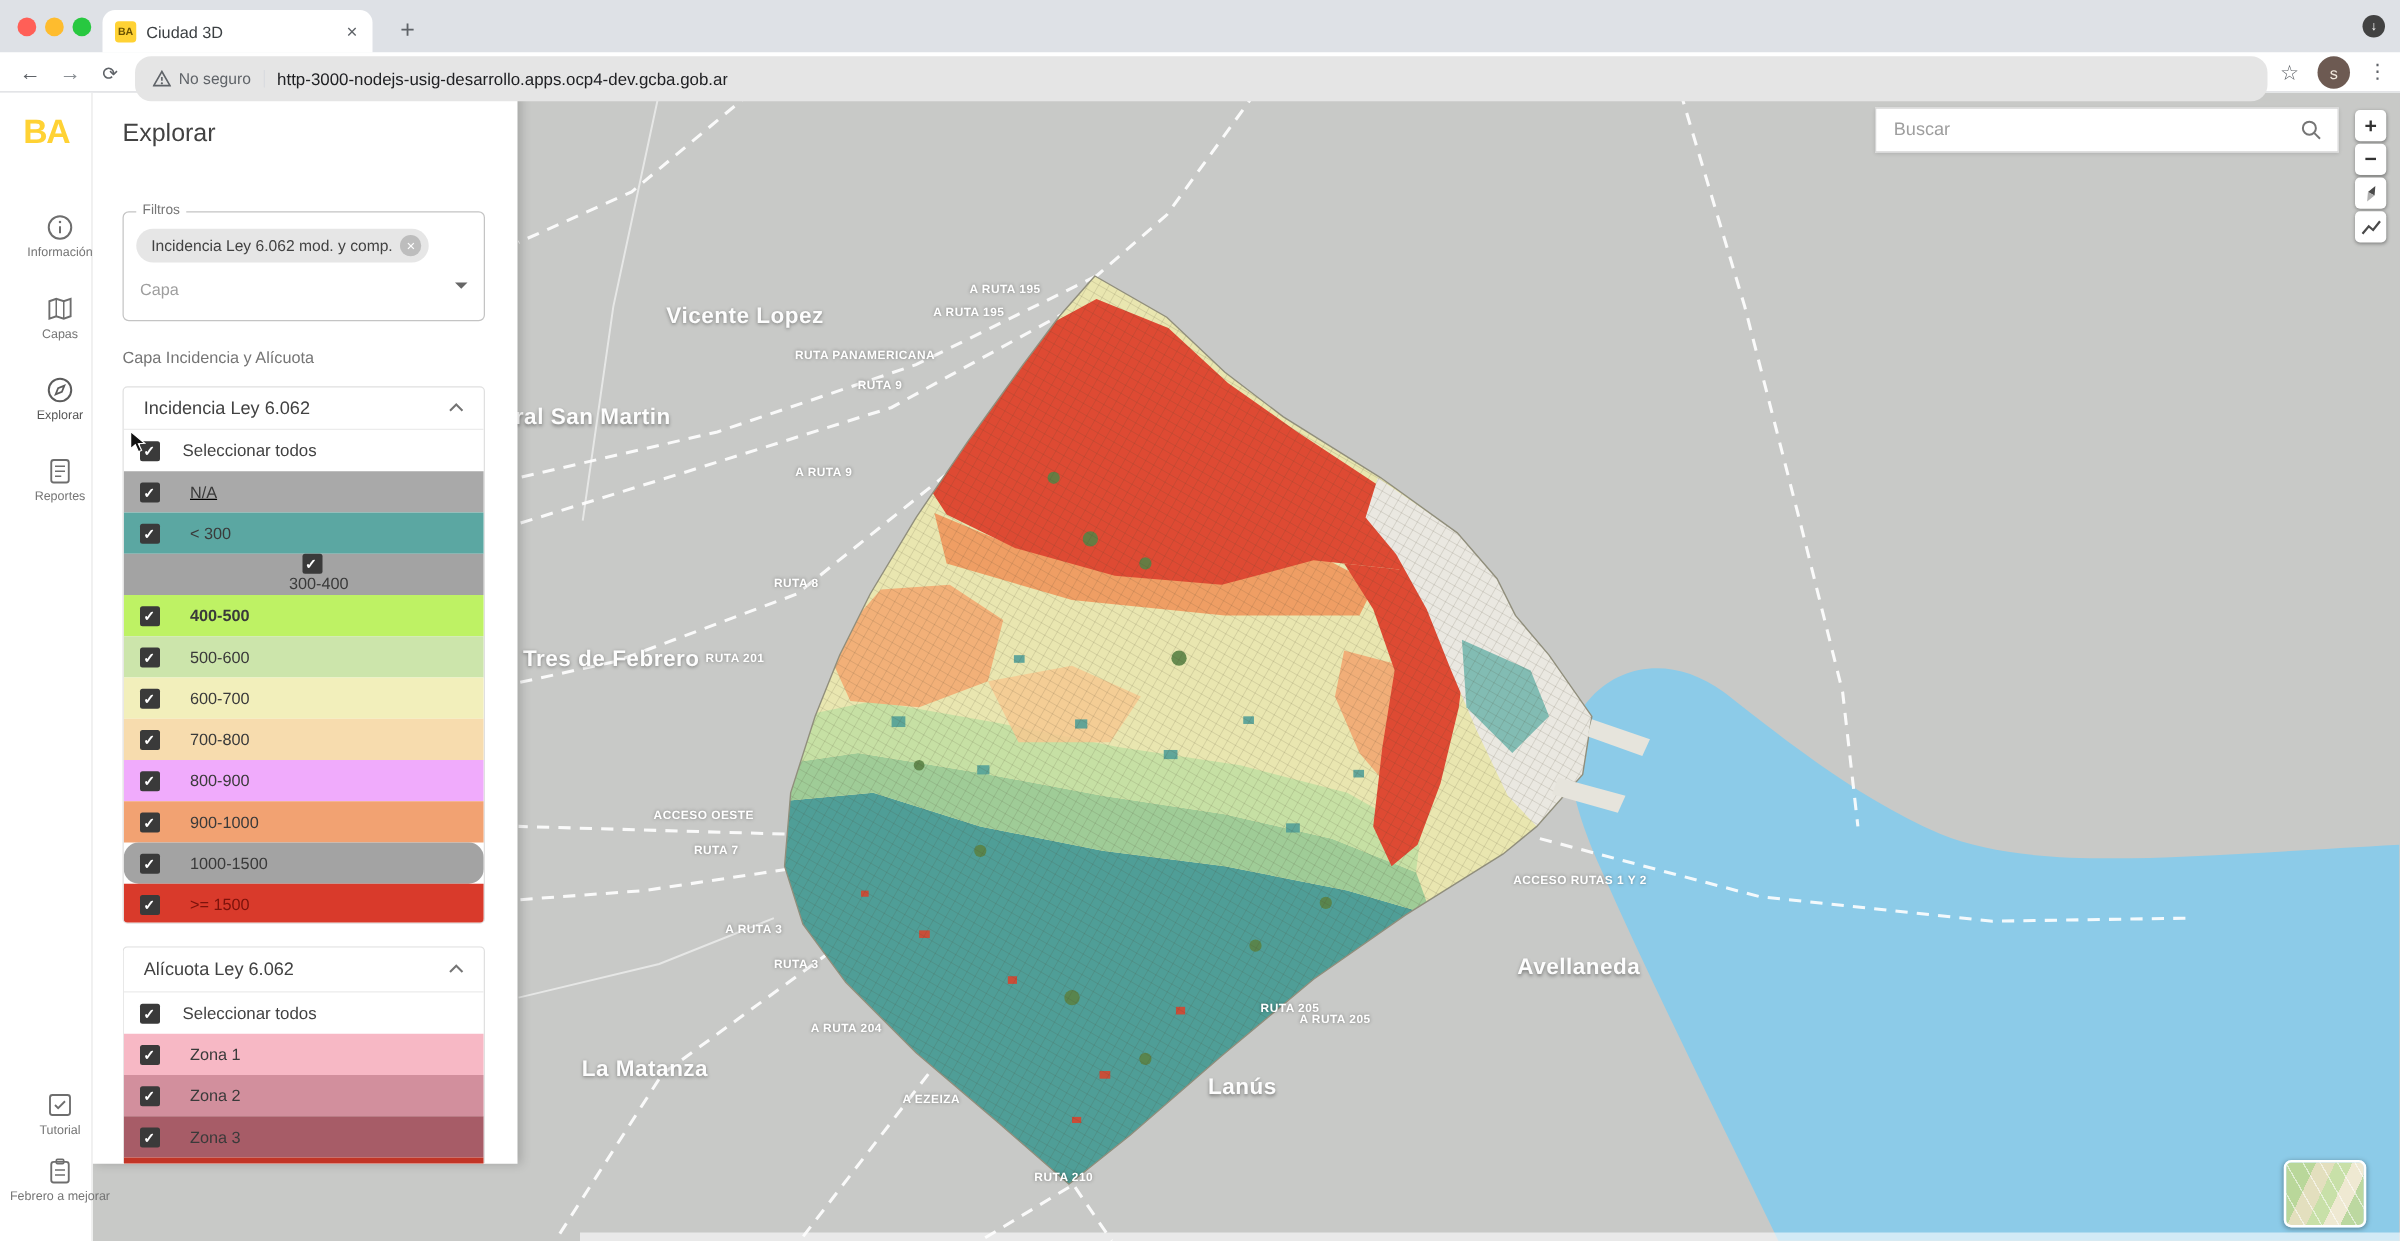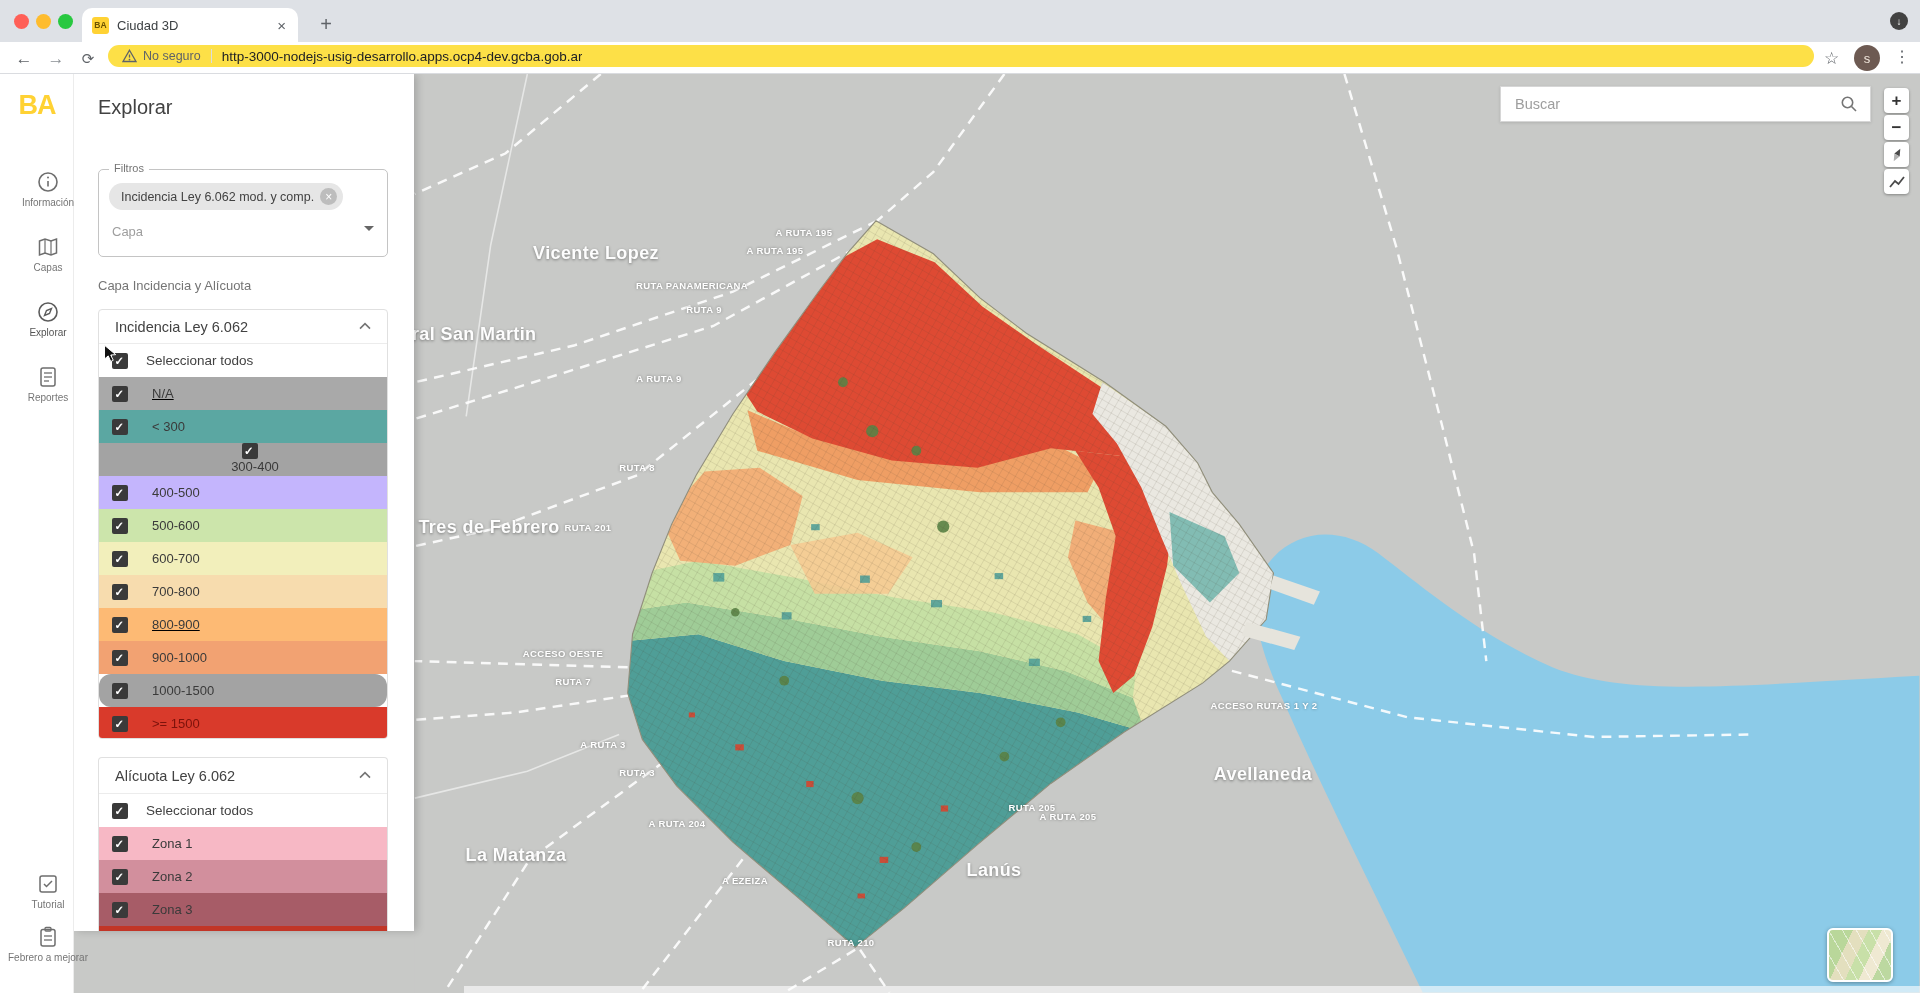"No seguro" .urlbar { background: #fde047 -> #e5e5e5; height: 22px -> 36px }
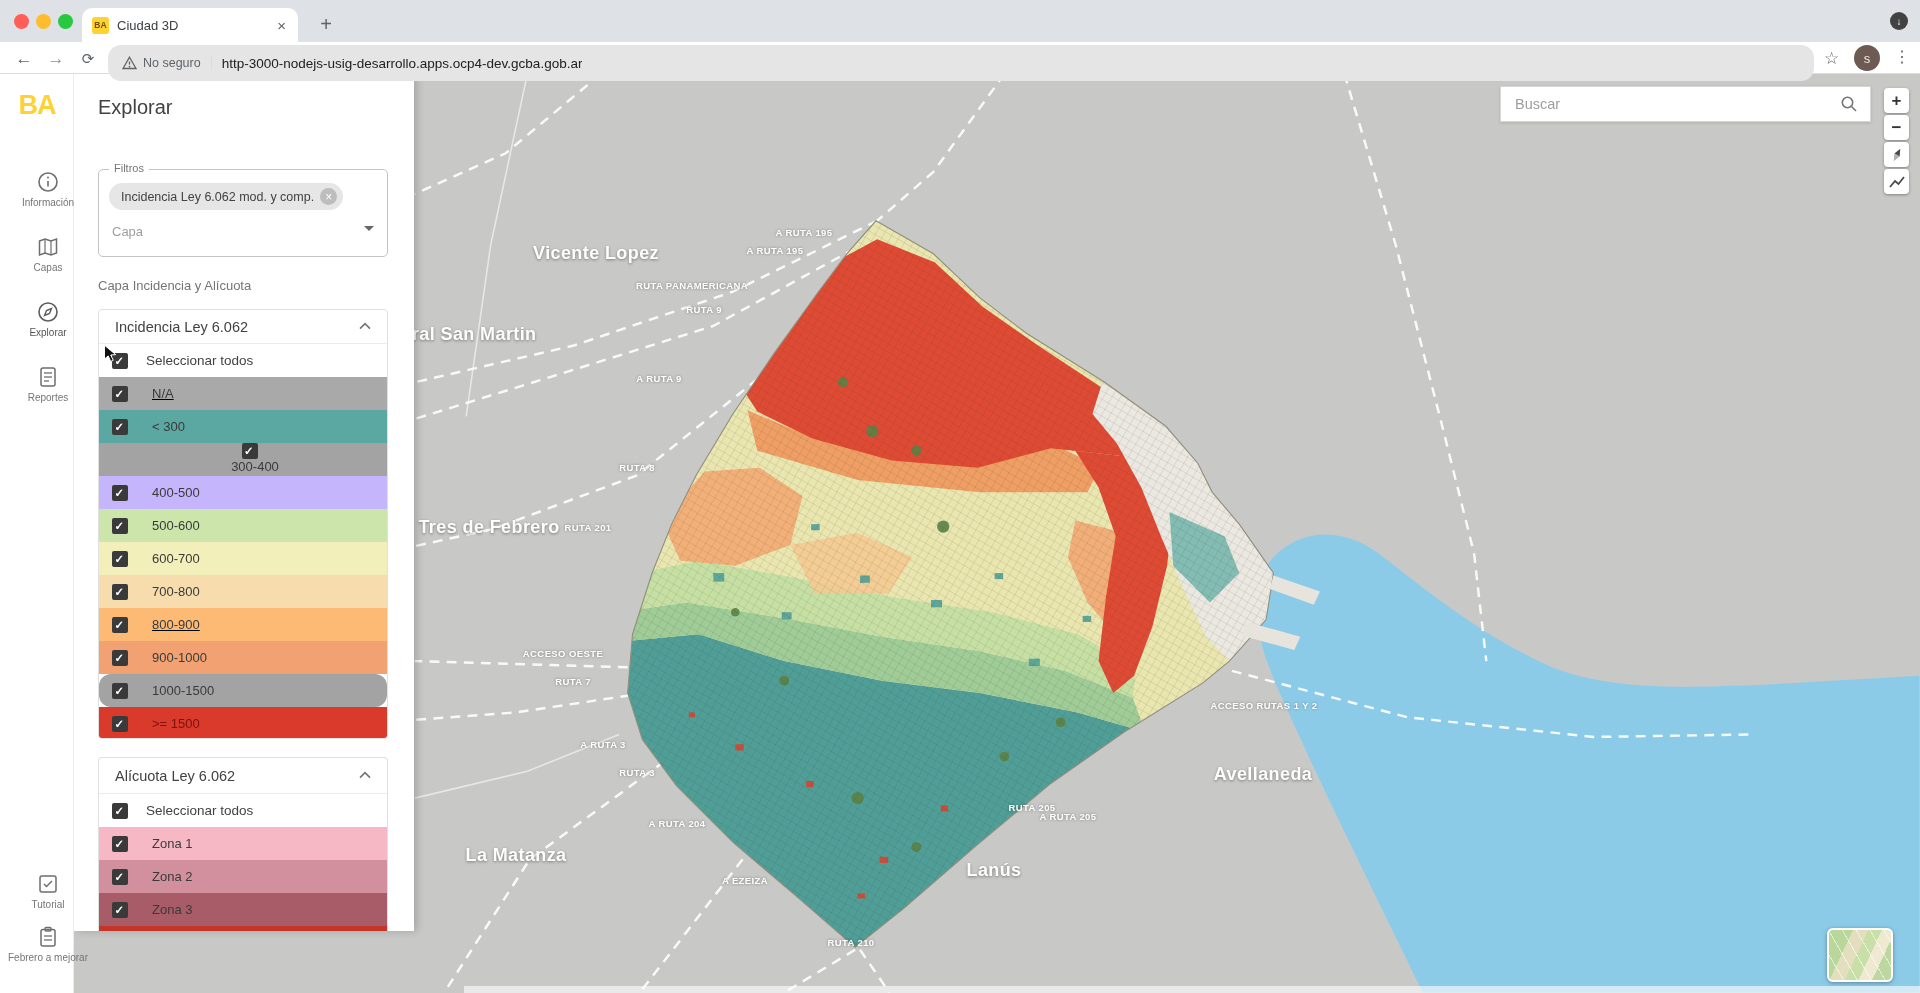"400-500" div.chkrow { background-color: #c4b5fd -> #bef264; font-weight: none -> bold }
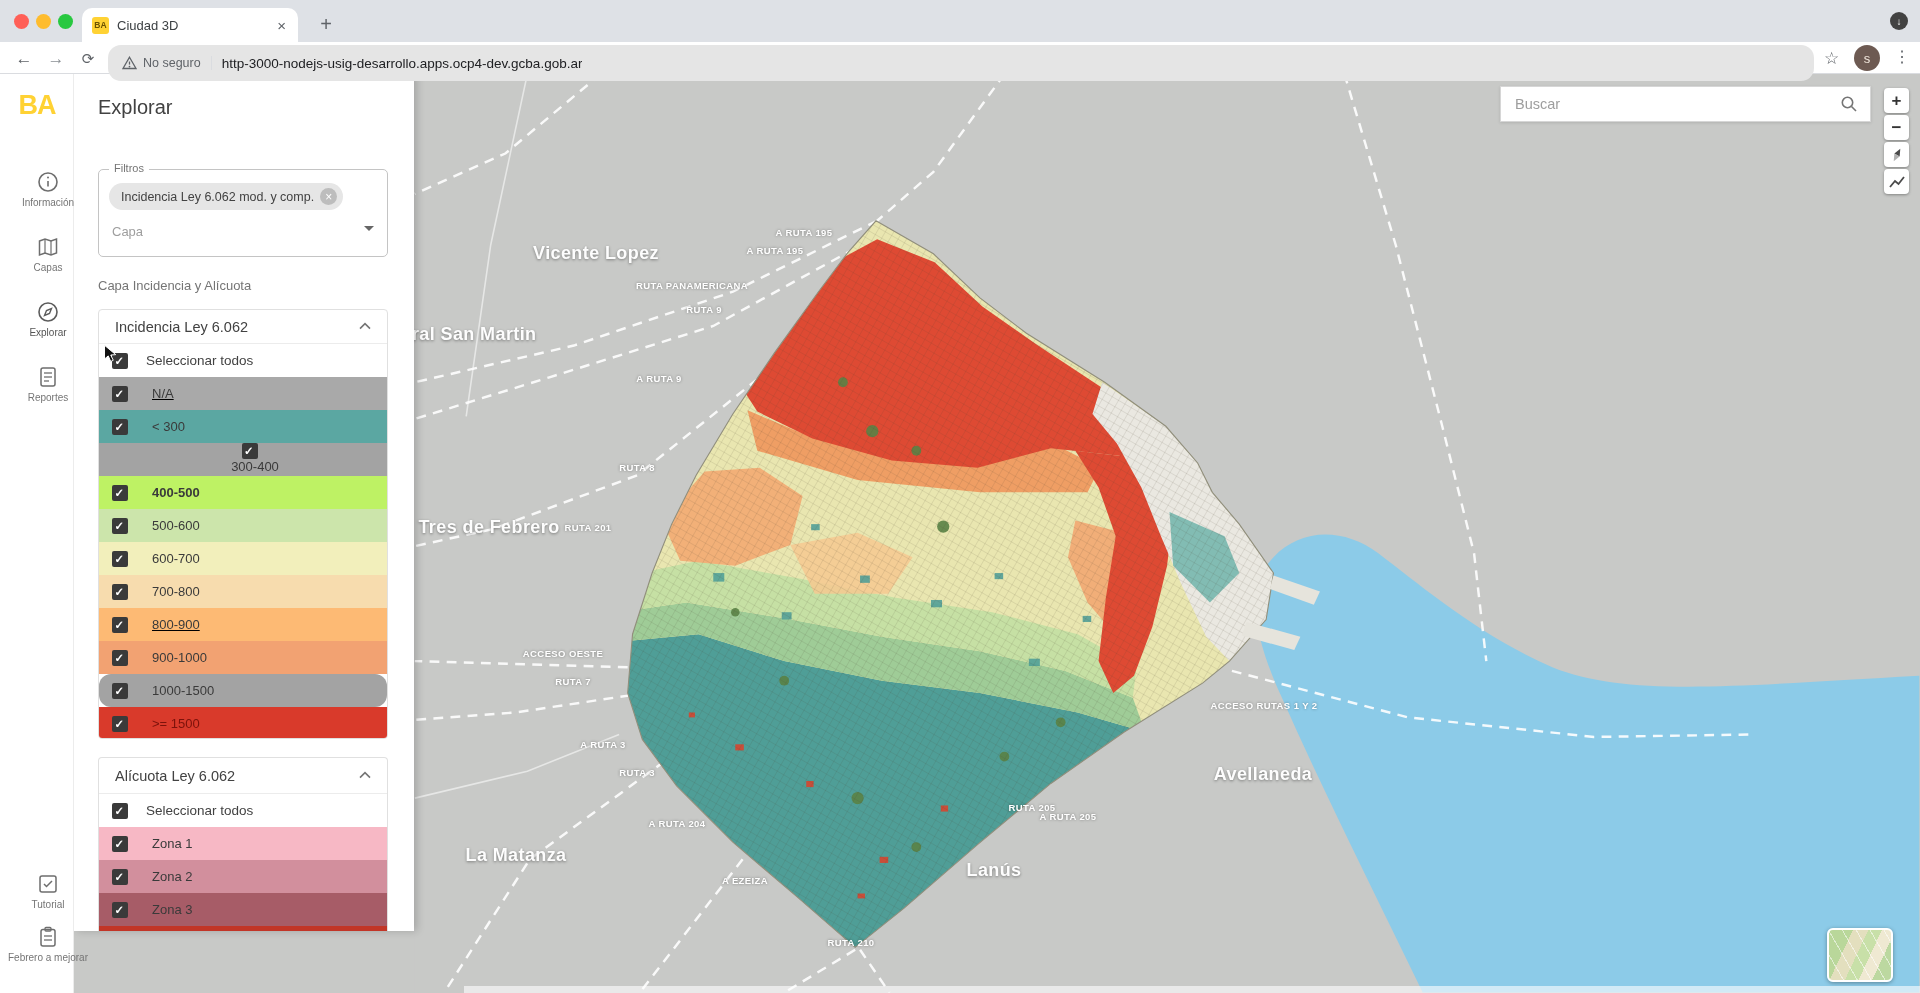"800-900" div.chkrow { background-color: #fdba74 -> #f0abfc; text-decoration: underline -> none }
